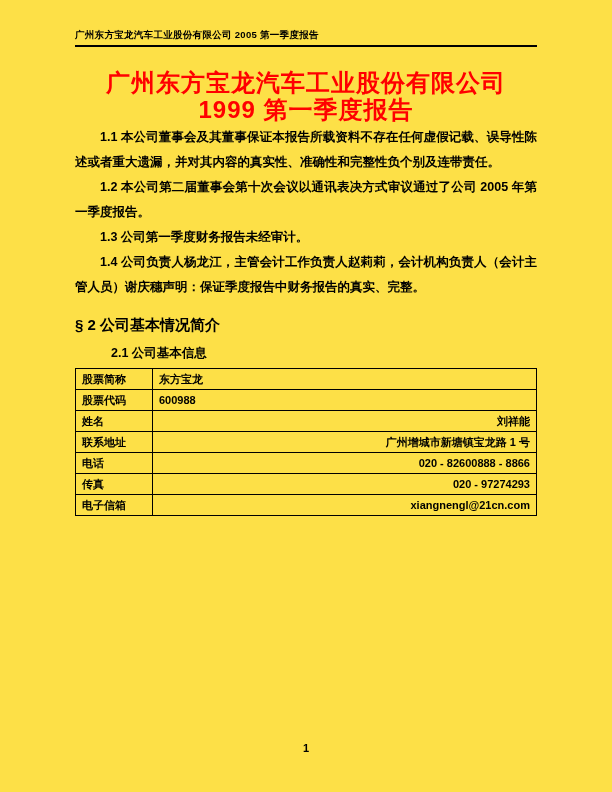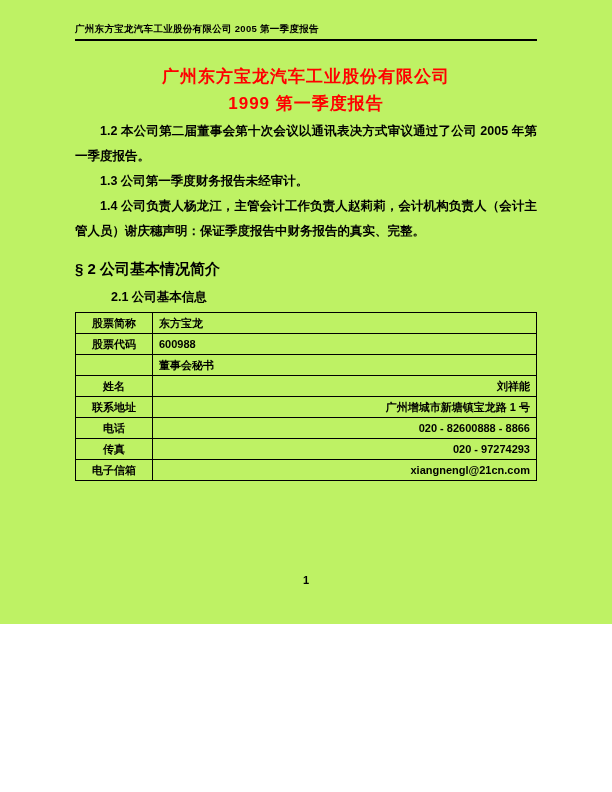"广州东方宝龙汽车工业股份有限公司 2005 第一季度报告" .page { background: #bef264 -> #fde047; height: 624px -> 792px; padding: 23px 75px 0 75px -> 29px 75px 0 75px }
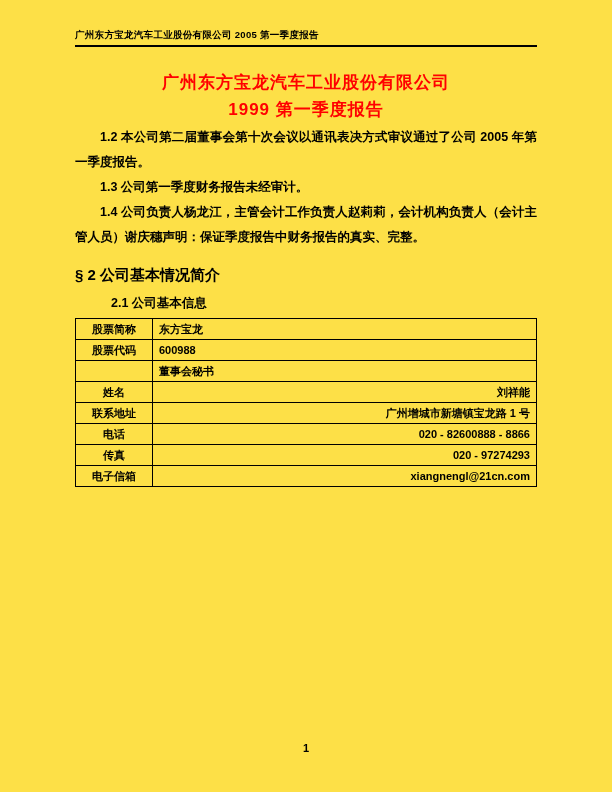"广州东方宝龙汽车工业股份有限公司" .doc-title { font-size: 17px -> 24px }
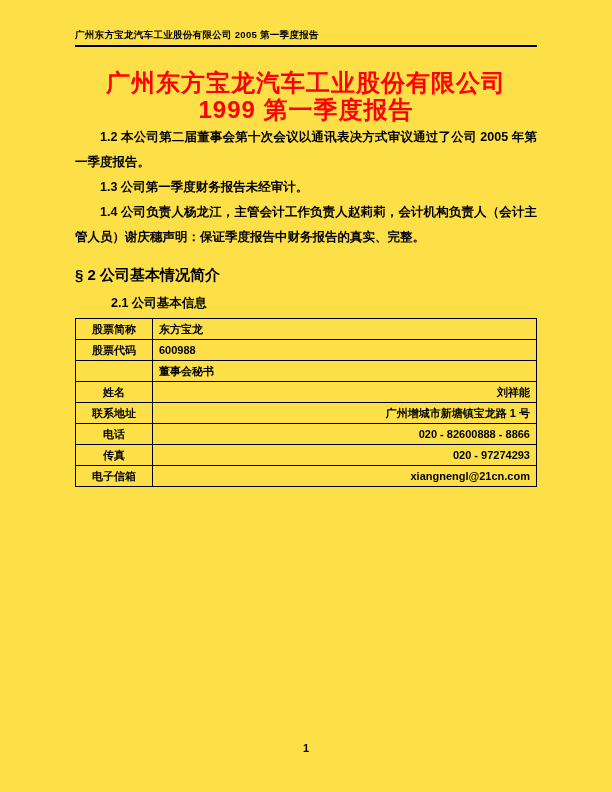"1.1" p { html: none -> <p>1.1 本公司董事会及其董事保证本报告所载资料不存在任何虚假记载、误导性陈述或者重大遗漏，并对其内容的真实性、准确性和完整性负个别及连带责任。</p> }
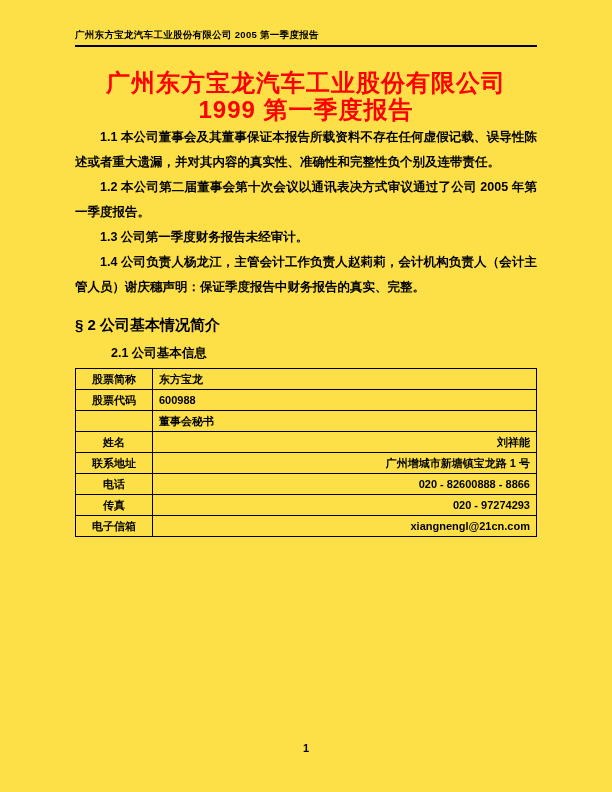"股票简称" .info-table td.lbl { text-align: center -> left }
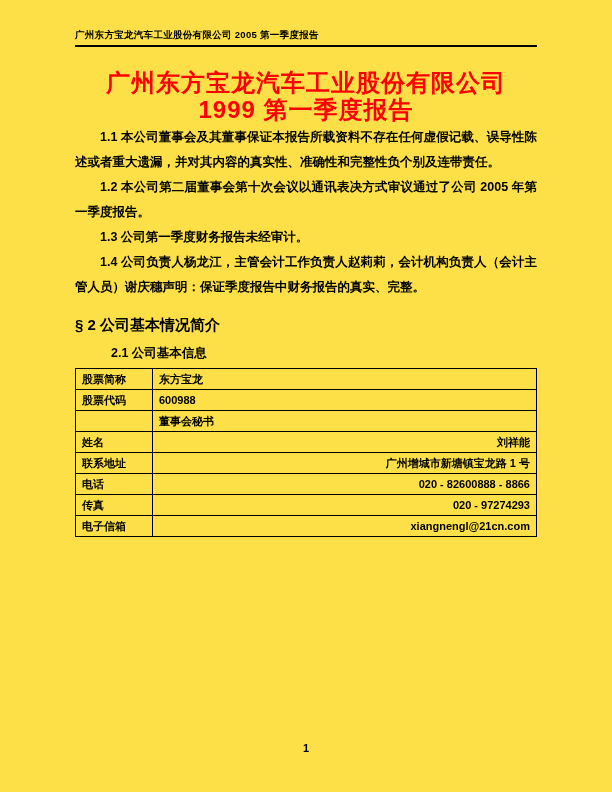"董事会秘书" tr { html: <tr> <td></td> <td>董事会秘书</td> </tr> -> none }
